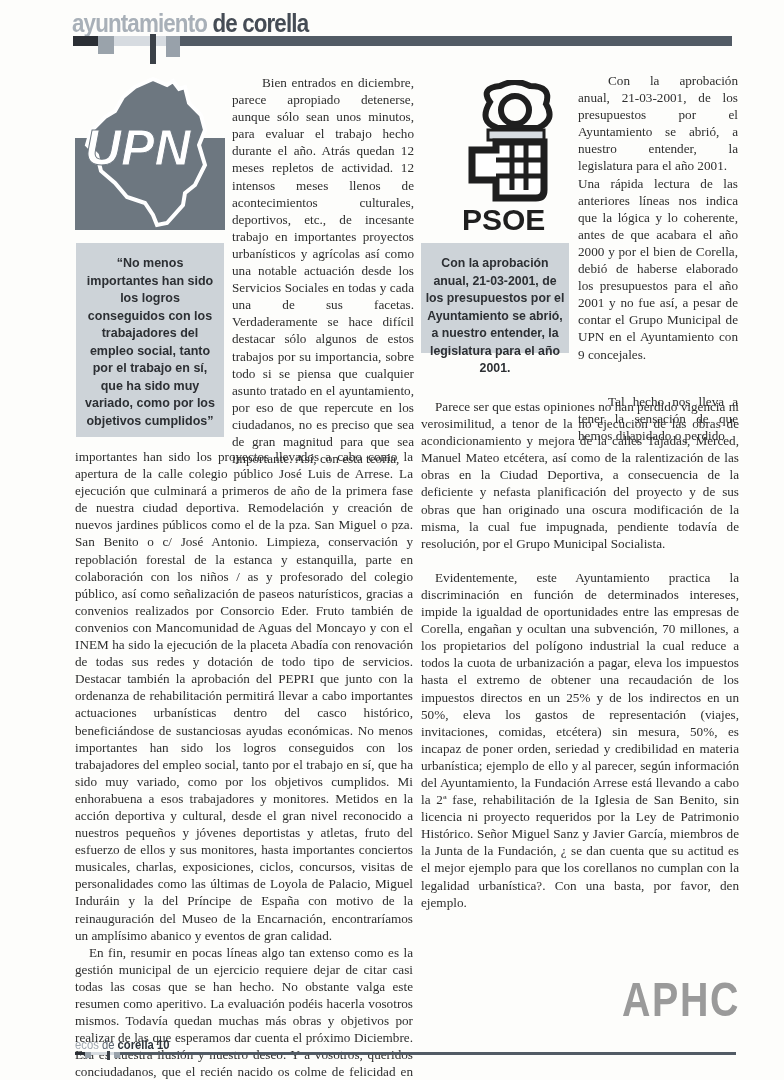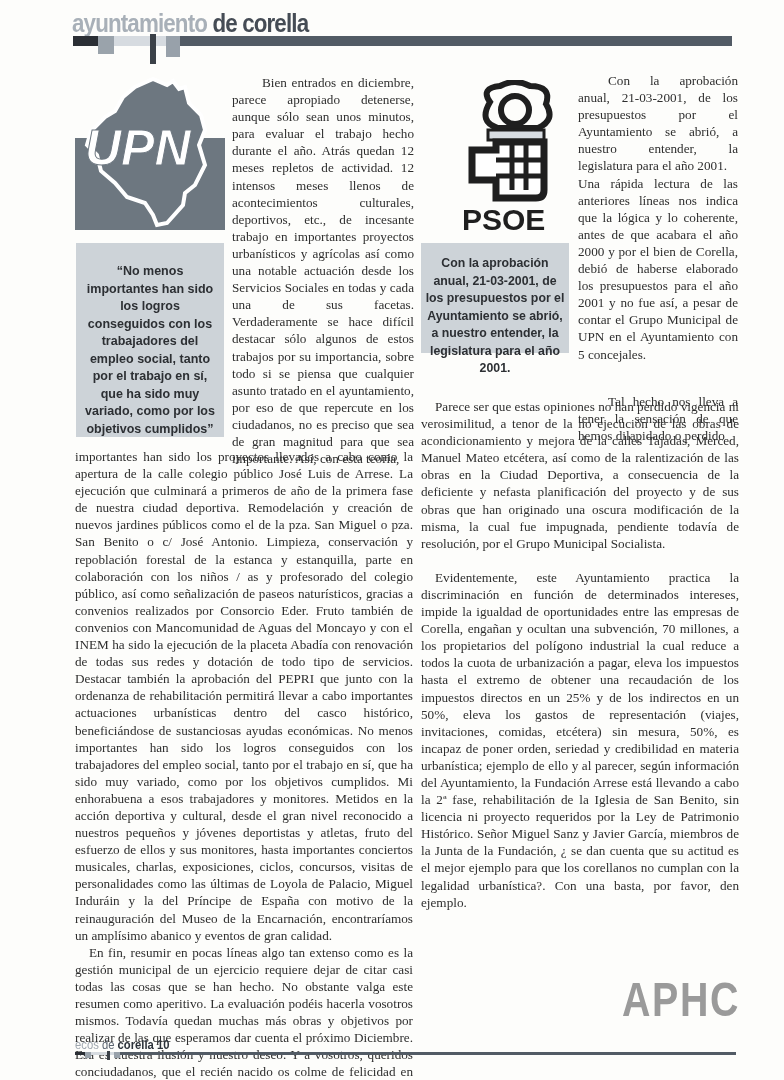"Una rápida lectura de las" p { text: 5 -> 9 }
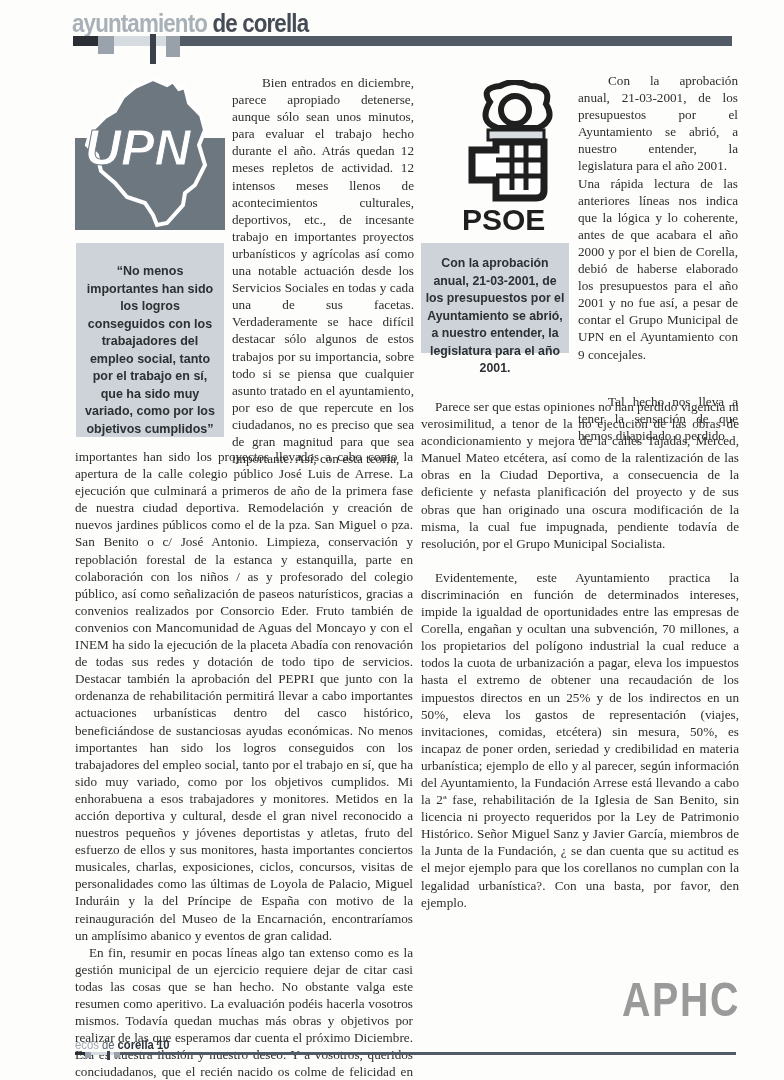"“No menos importantes han sido" div.abs { padding: 20px 0 0 0 -> 12px 0 0 0 }
